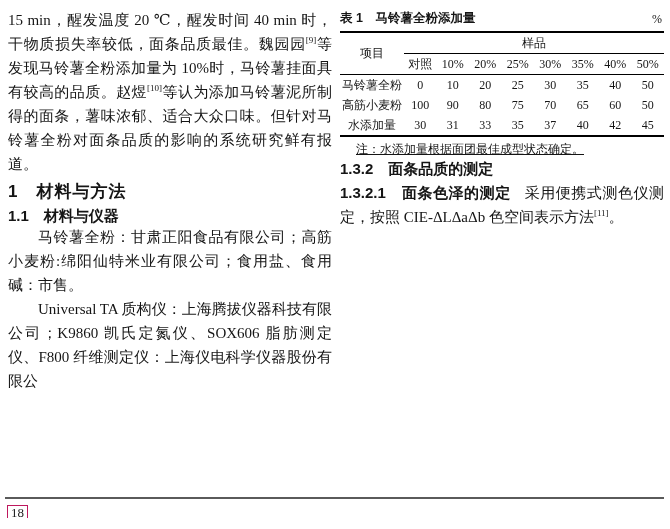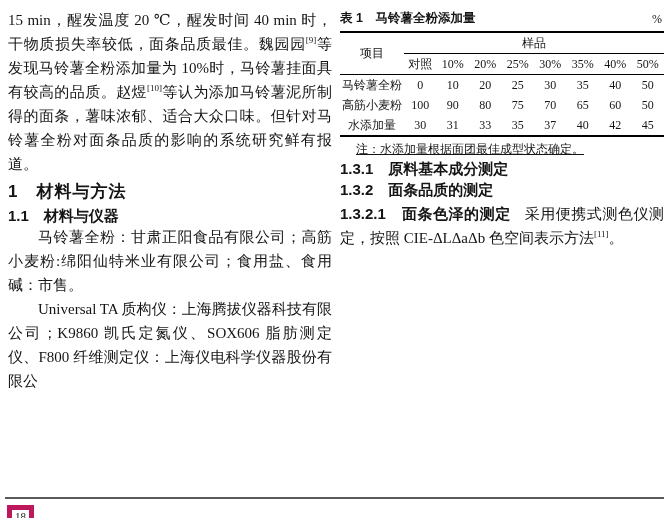"1.3.1 原料基本成分测定" div.h3 { html: <div>1.3.1 原料基本成分测定</div> -> none }
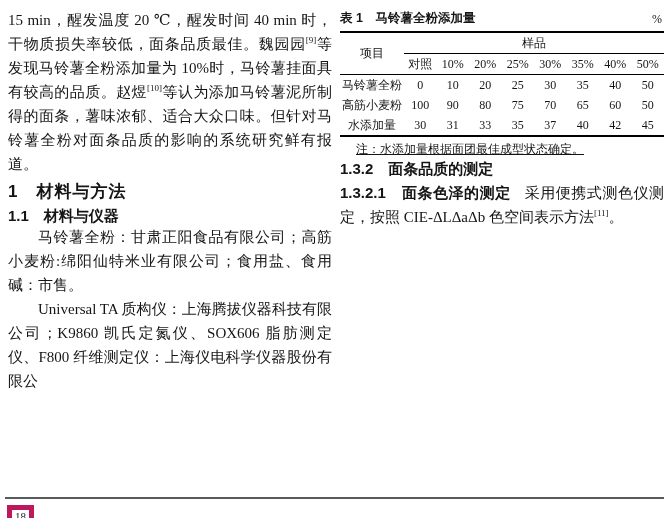"18" .page-num { border: 5px solid #be185d -> 1px solid #be185d; font-size: 11px -> 13px }
